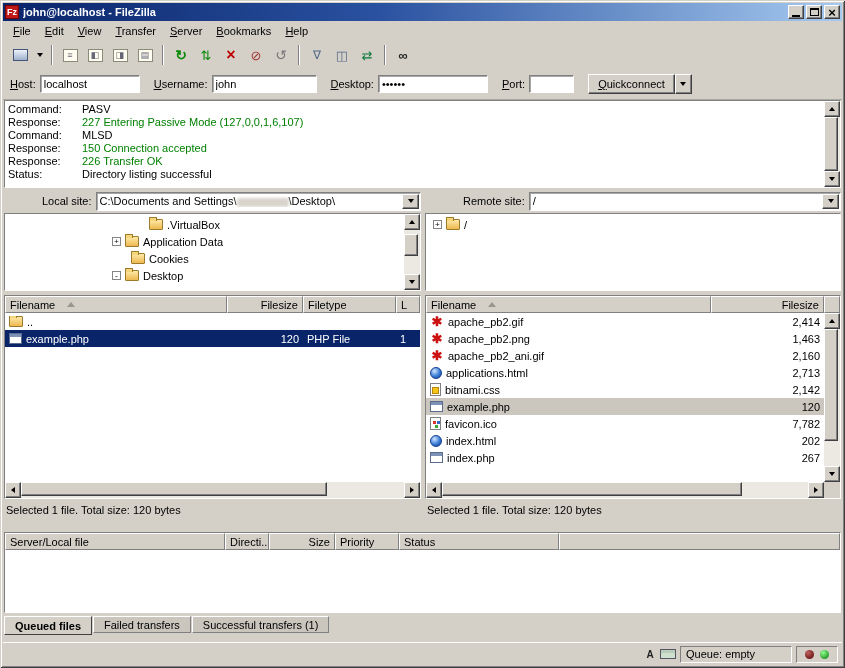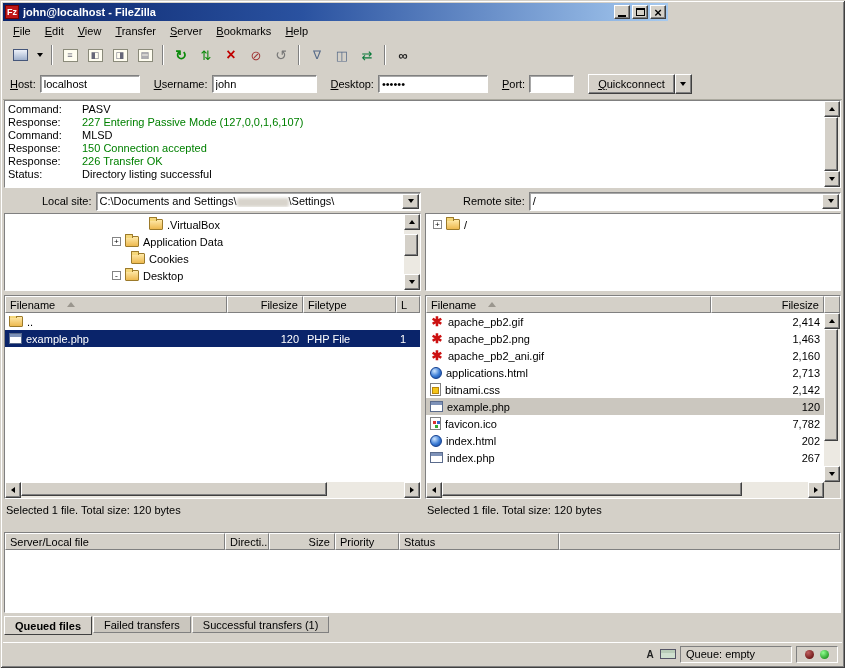"Fz" .titlebar { width: 665px -> 839px }
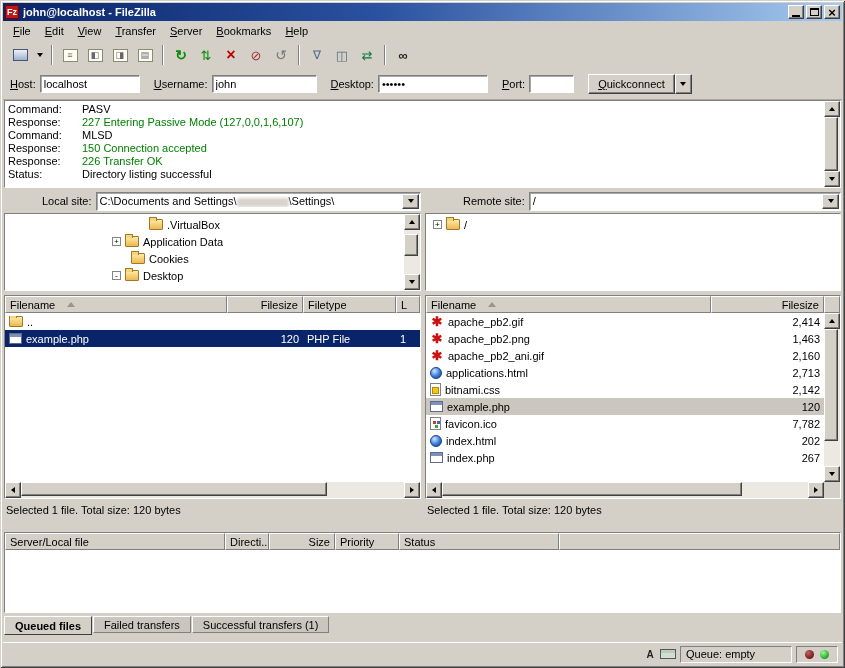"\Settings\" span { text: Settings -> Desktop }
